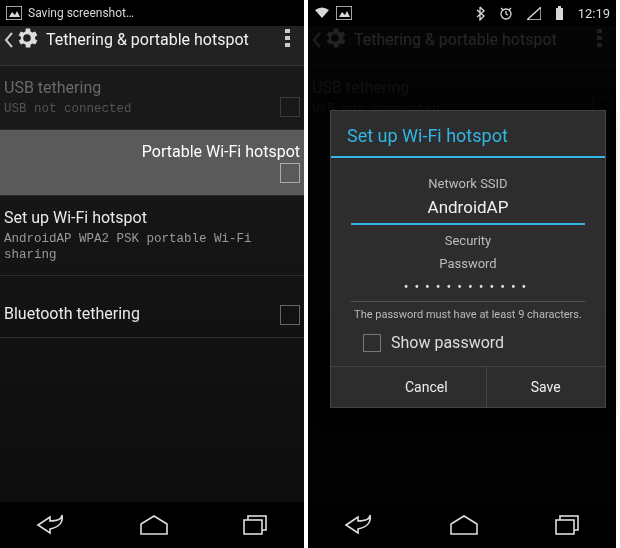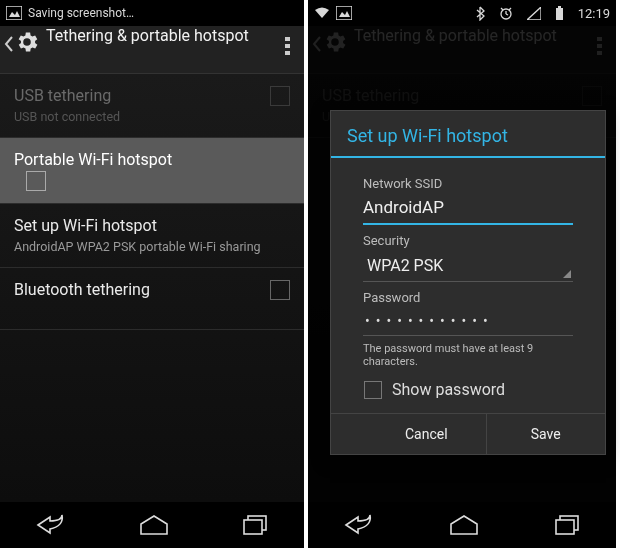"Tethering & portable hotspot" .actionbar { align-items: none -> center; height: 48px -> 40px }
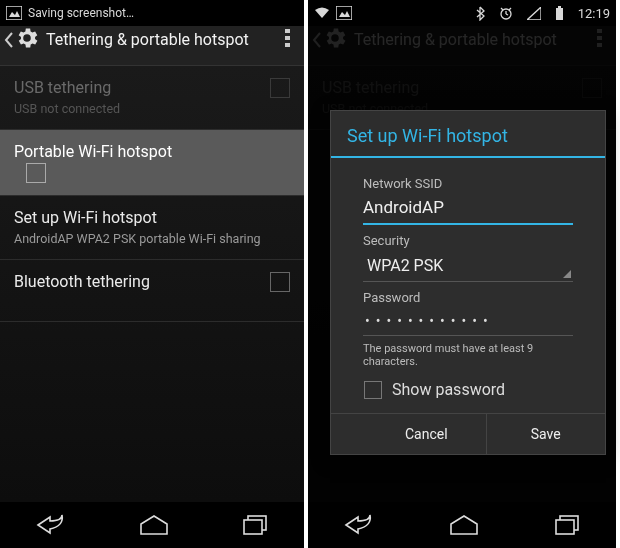"USB tethering" .row { align-items: flex-start -> flex-end; padding: 12px 14px -> 12px 4px }
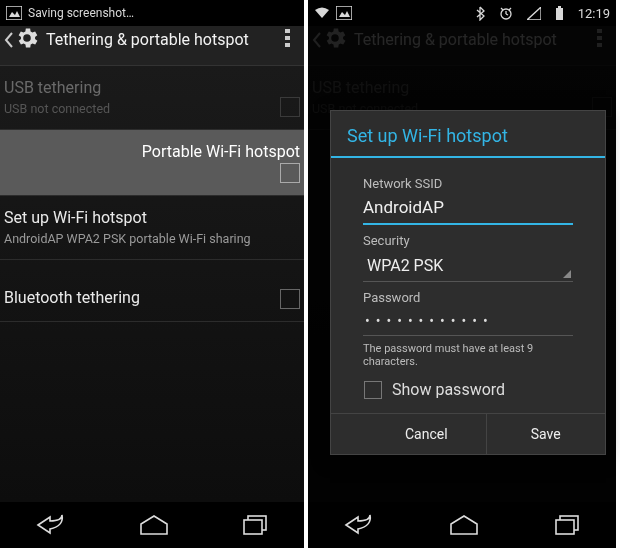"USB not connected" .row .secondary { font-family: none -> Liberation Mono, monospace }
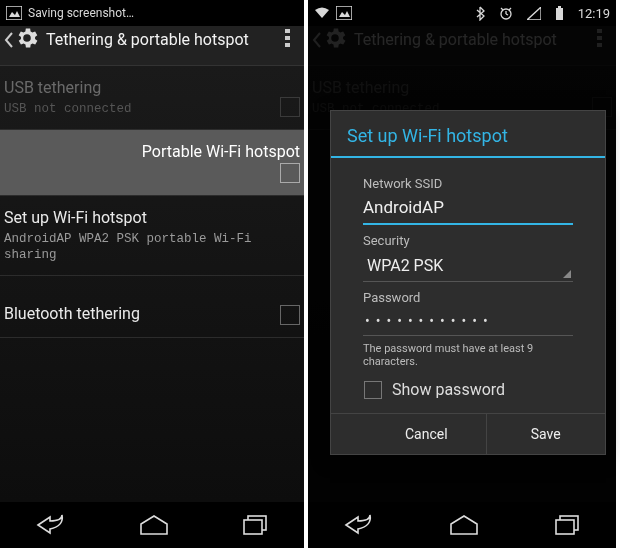"Network SSID" .dialog .body { padding: 10px 32px 8px -> 10px 20px 8px; text-align: none -> center }
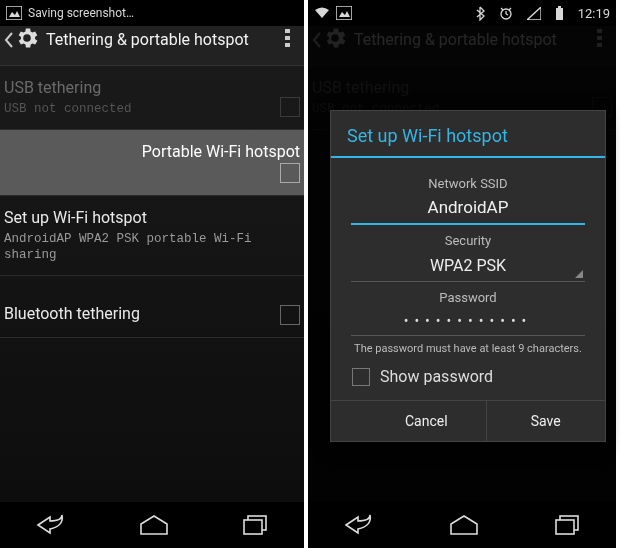"WPA2 PSK" div.select-line { html: <div> <span>WPA2 PSK</span> <span></span> </div> -> none }
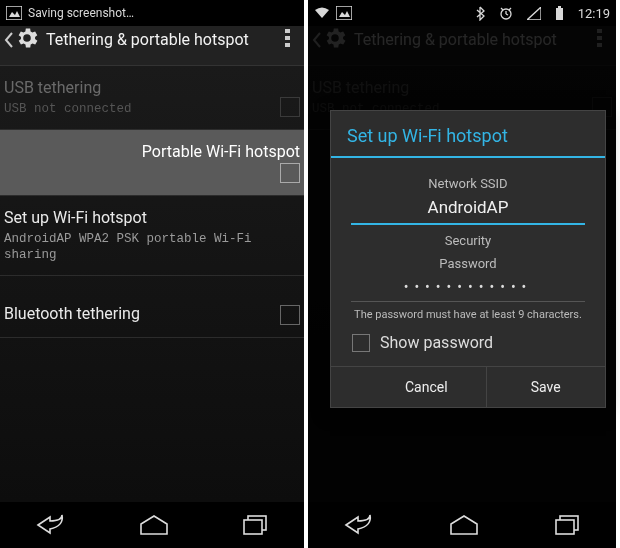"Show password" .show-pwd { margin: 12px 1px 6px -> 12px 12px 6px }
